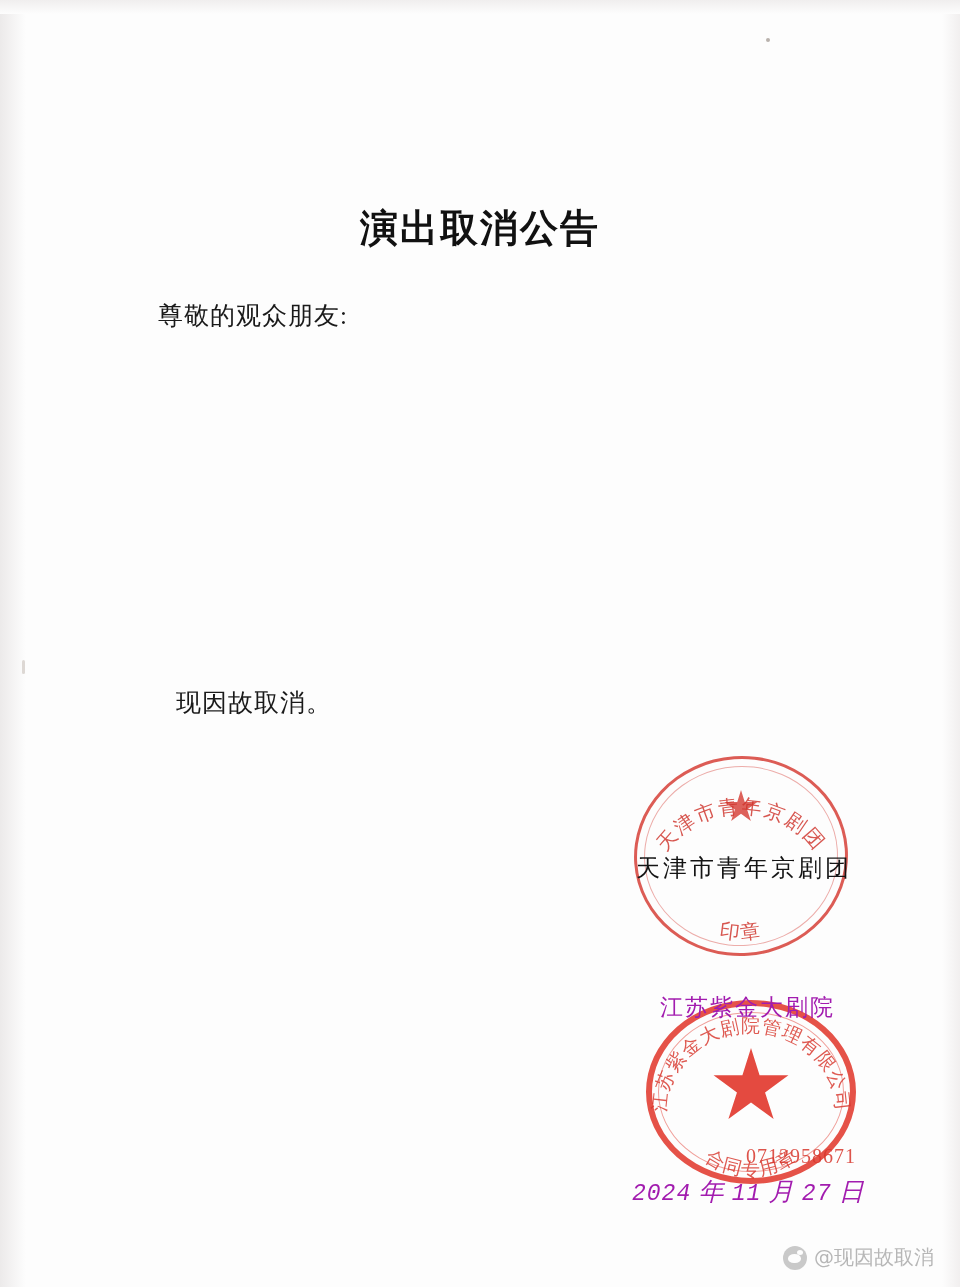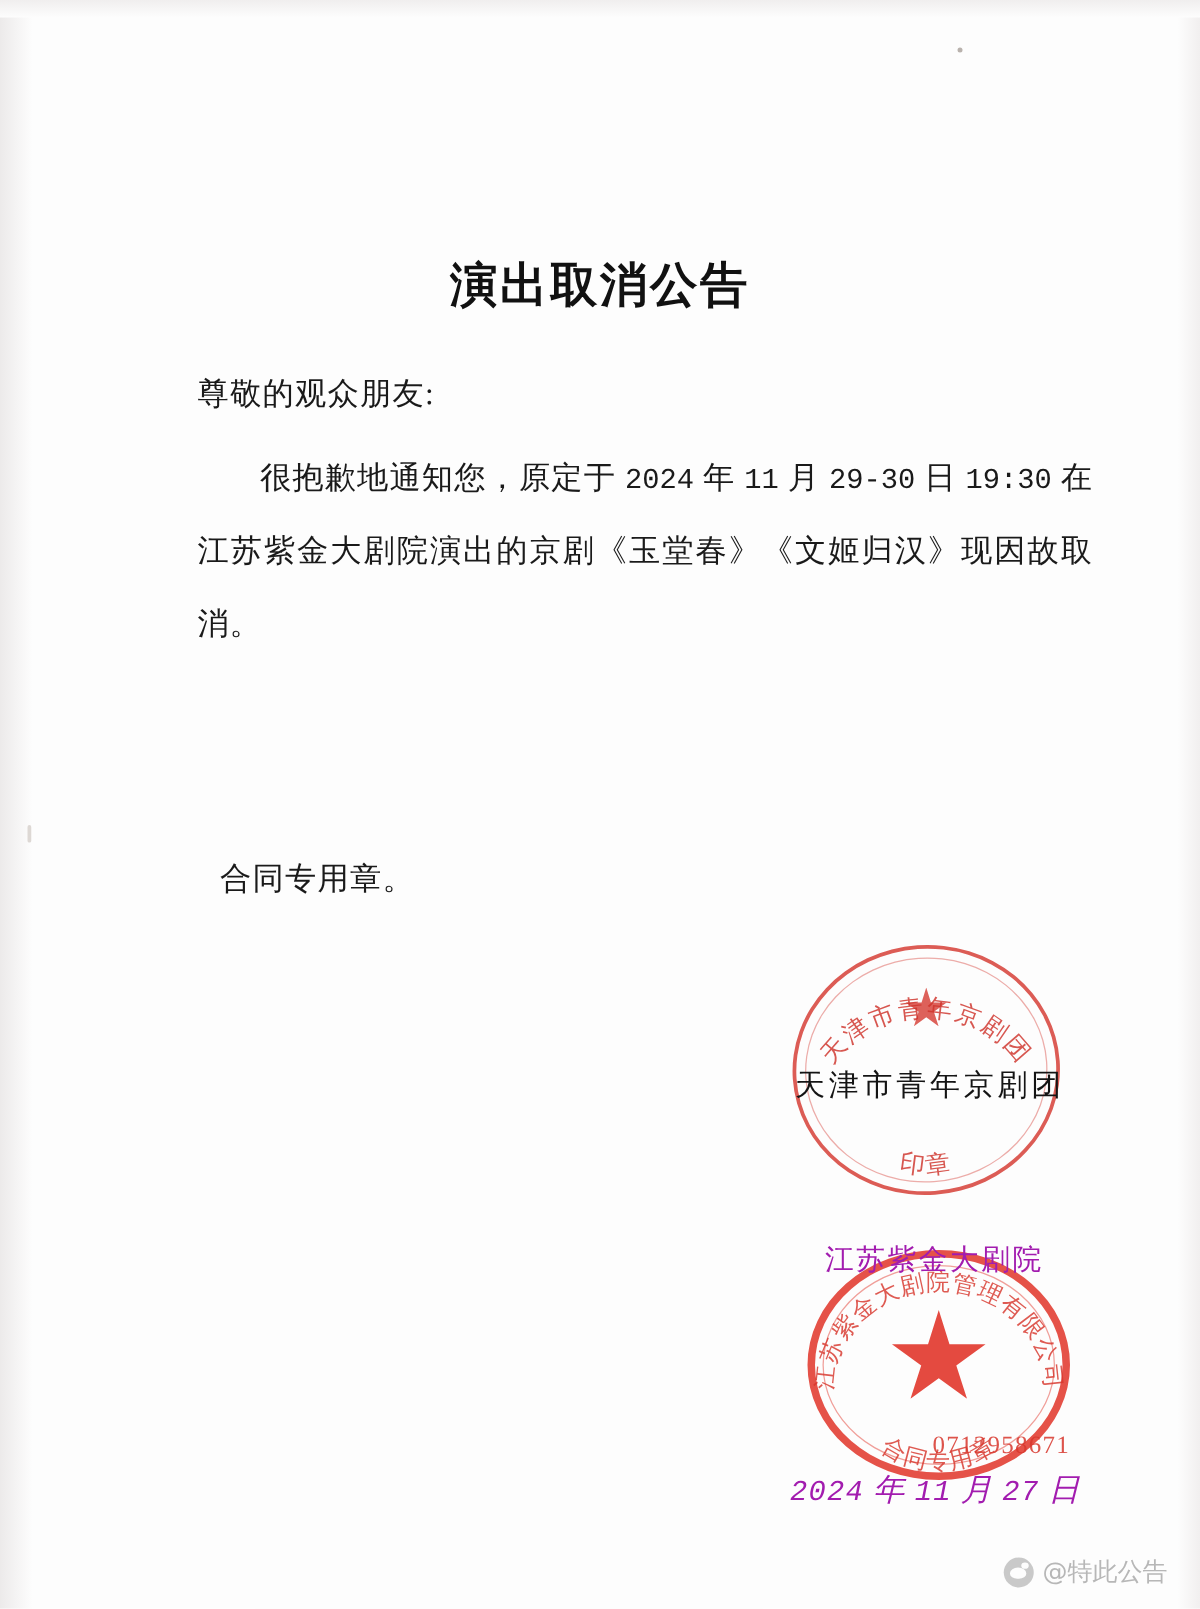"很抱歉地通知您，原定于 2024 年 11 月" p.para { html: <p><span>很抱歉地通知您，原定于 </span><span>2024</span><span> 年 </span><span>11</span><span> 月 </span><span>29-30</span><span> 日 </span><span>19:30</span><span> 在江苏紫金大剧院演出的京剧《玉堂春》《文姬归汉》现因故取消。</span></p> -> none }
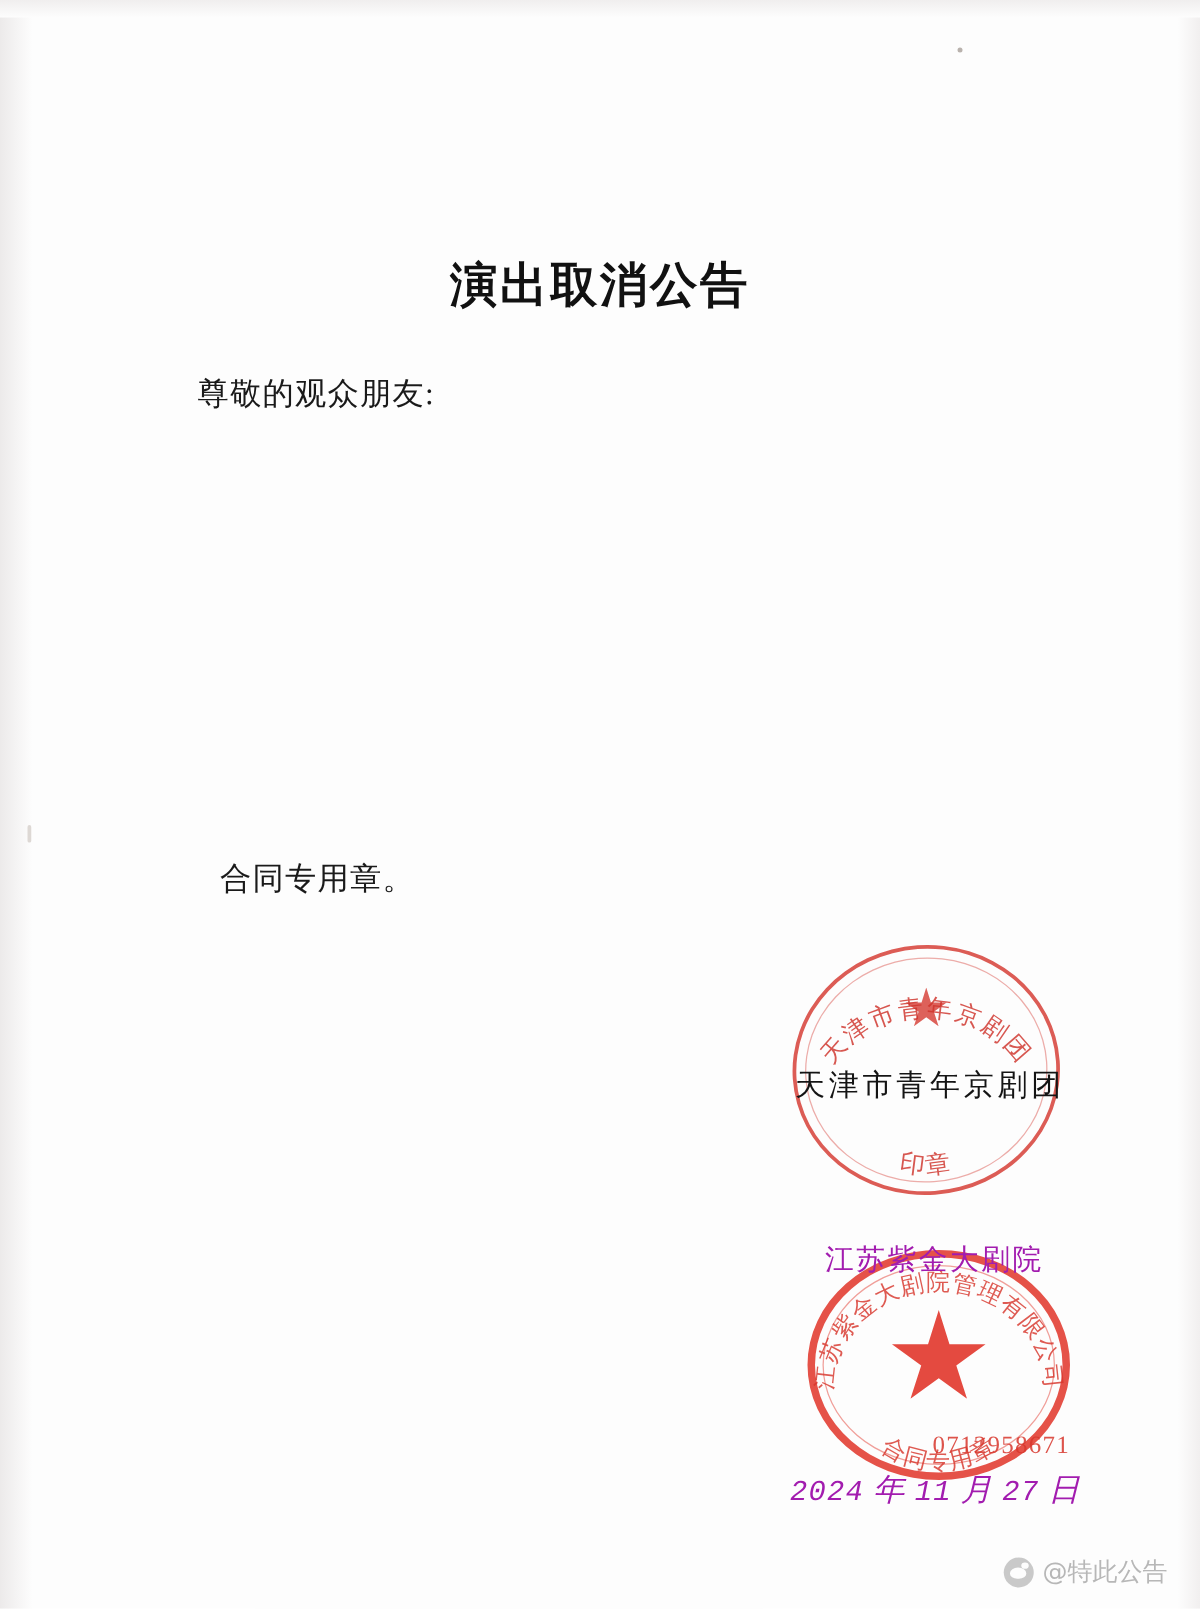"合同专用章。" div.closing { text: 合同专用章 -> 现因故取消 }
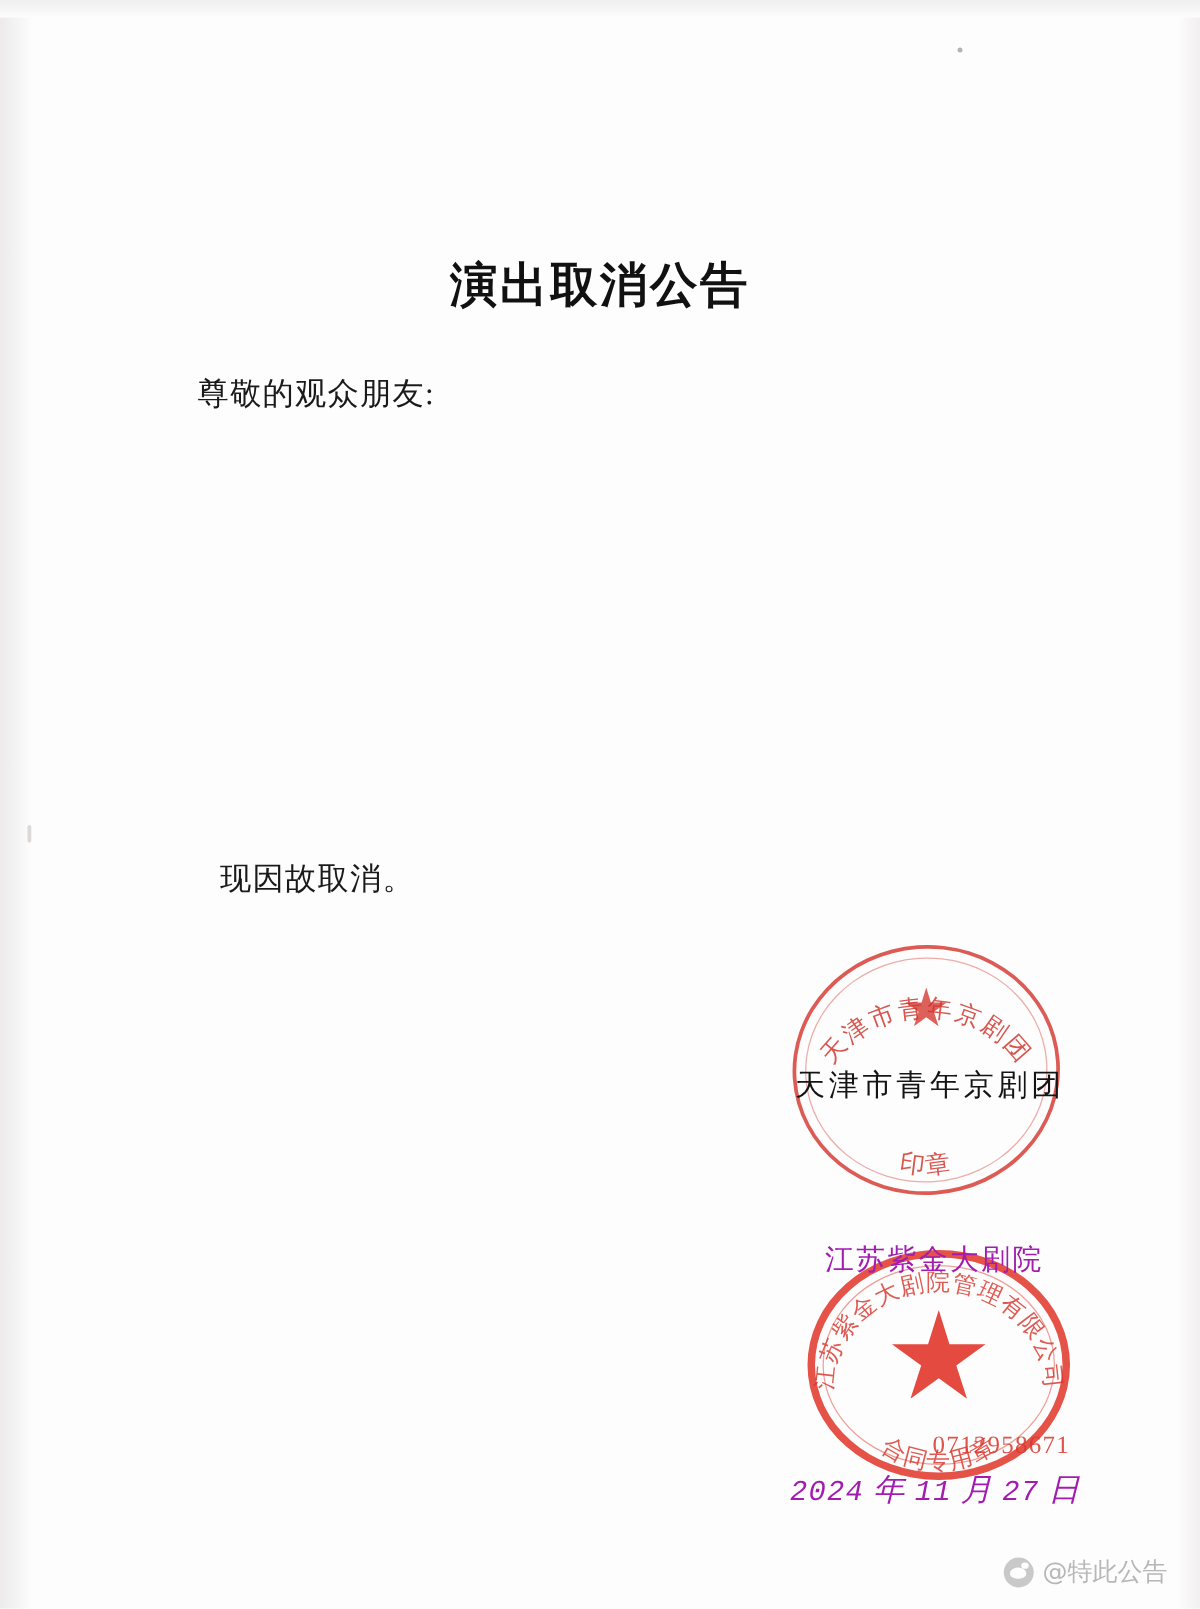"@特此公告" span { text: @特此公告 -> @现因故取消 }
